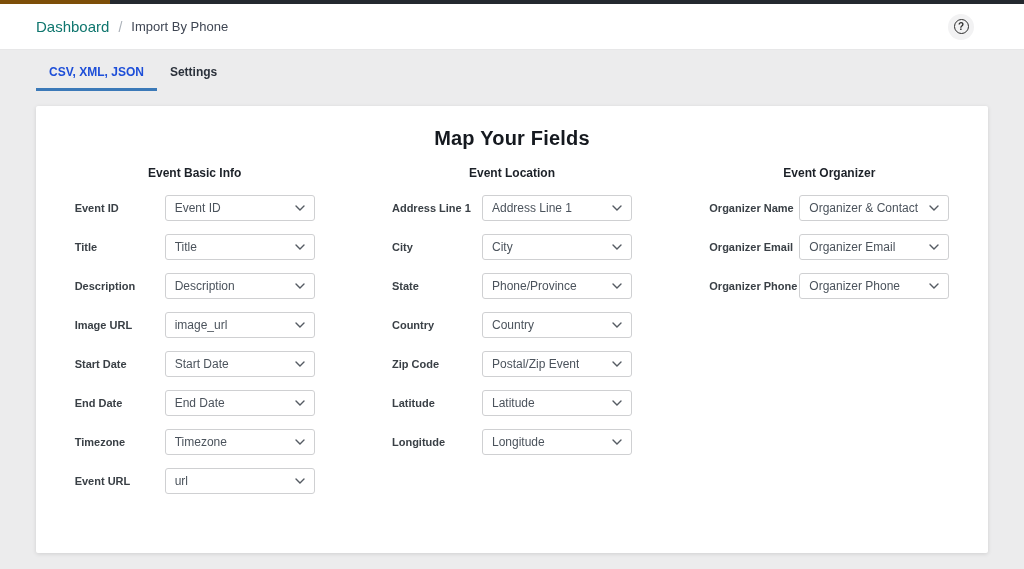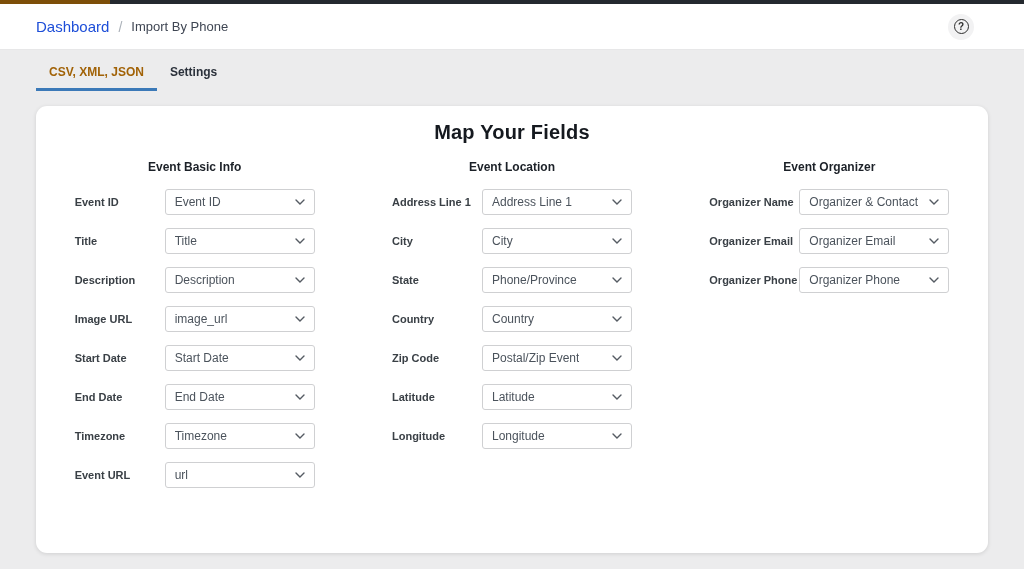"Dashboard" .crumb-main { color: #1d4ed8 -> #0f766e }
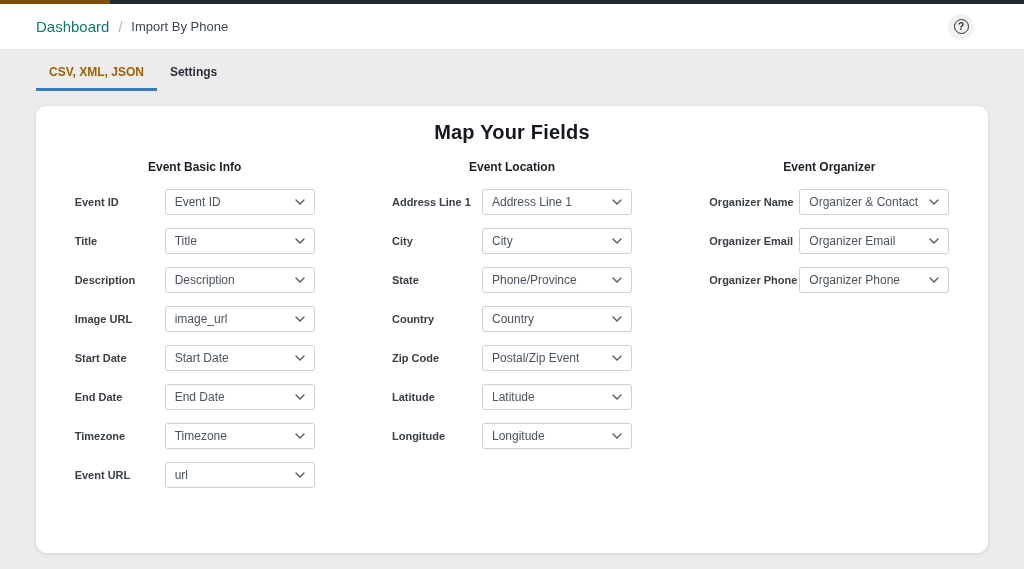"CSV, XML, JSON" .tab.active { color: #a16207 -> #1d4ed8 }
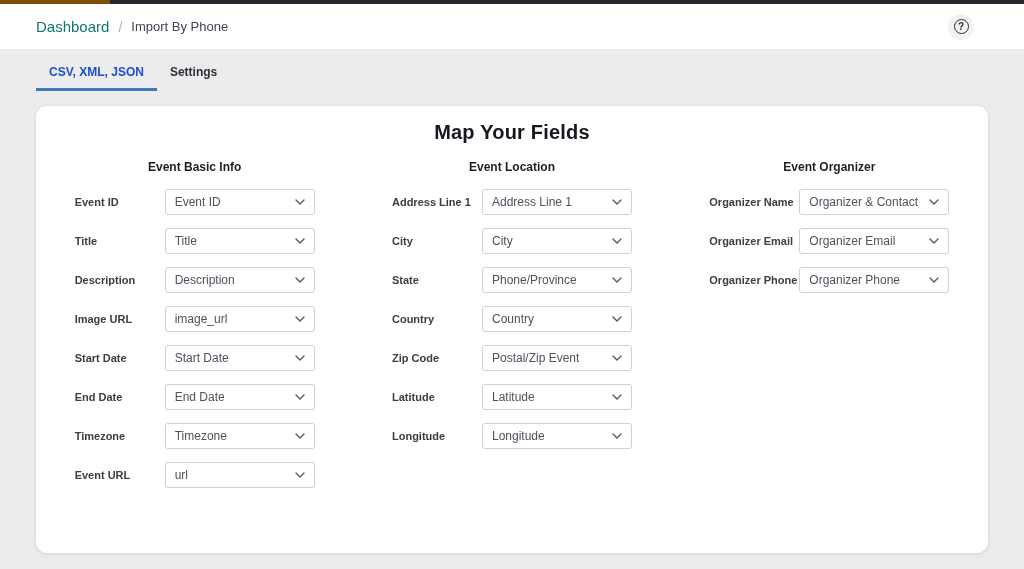"Map Your Fields" .card { border-radius: 11px -> 2px; padding-top: 15px -> 21px }
